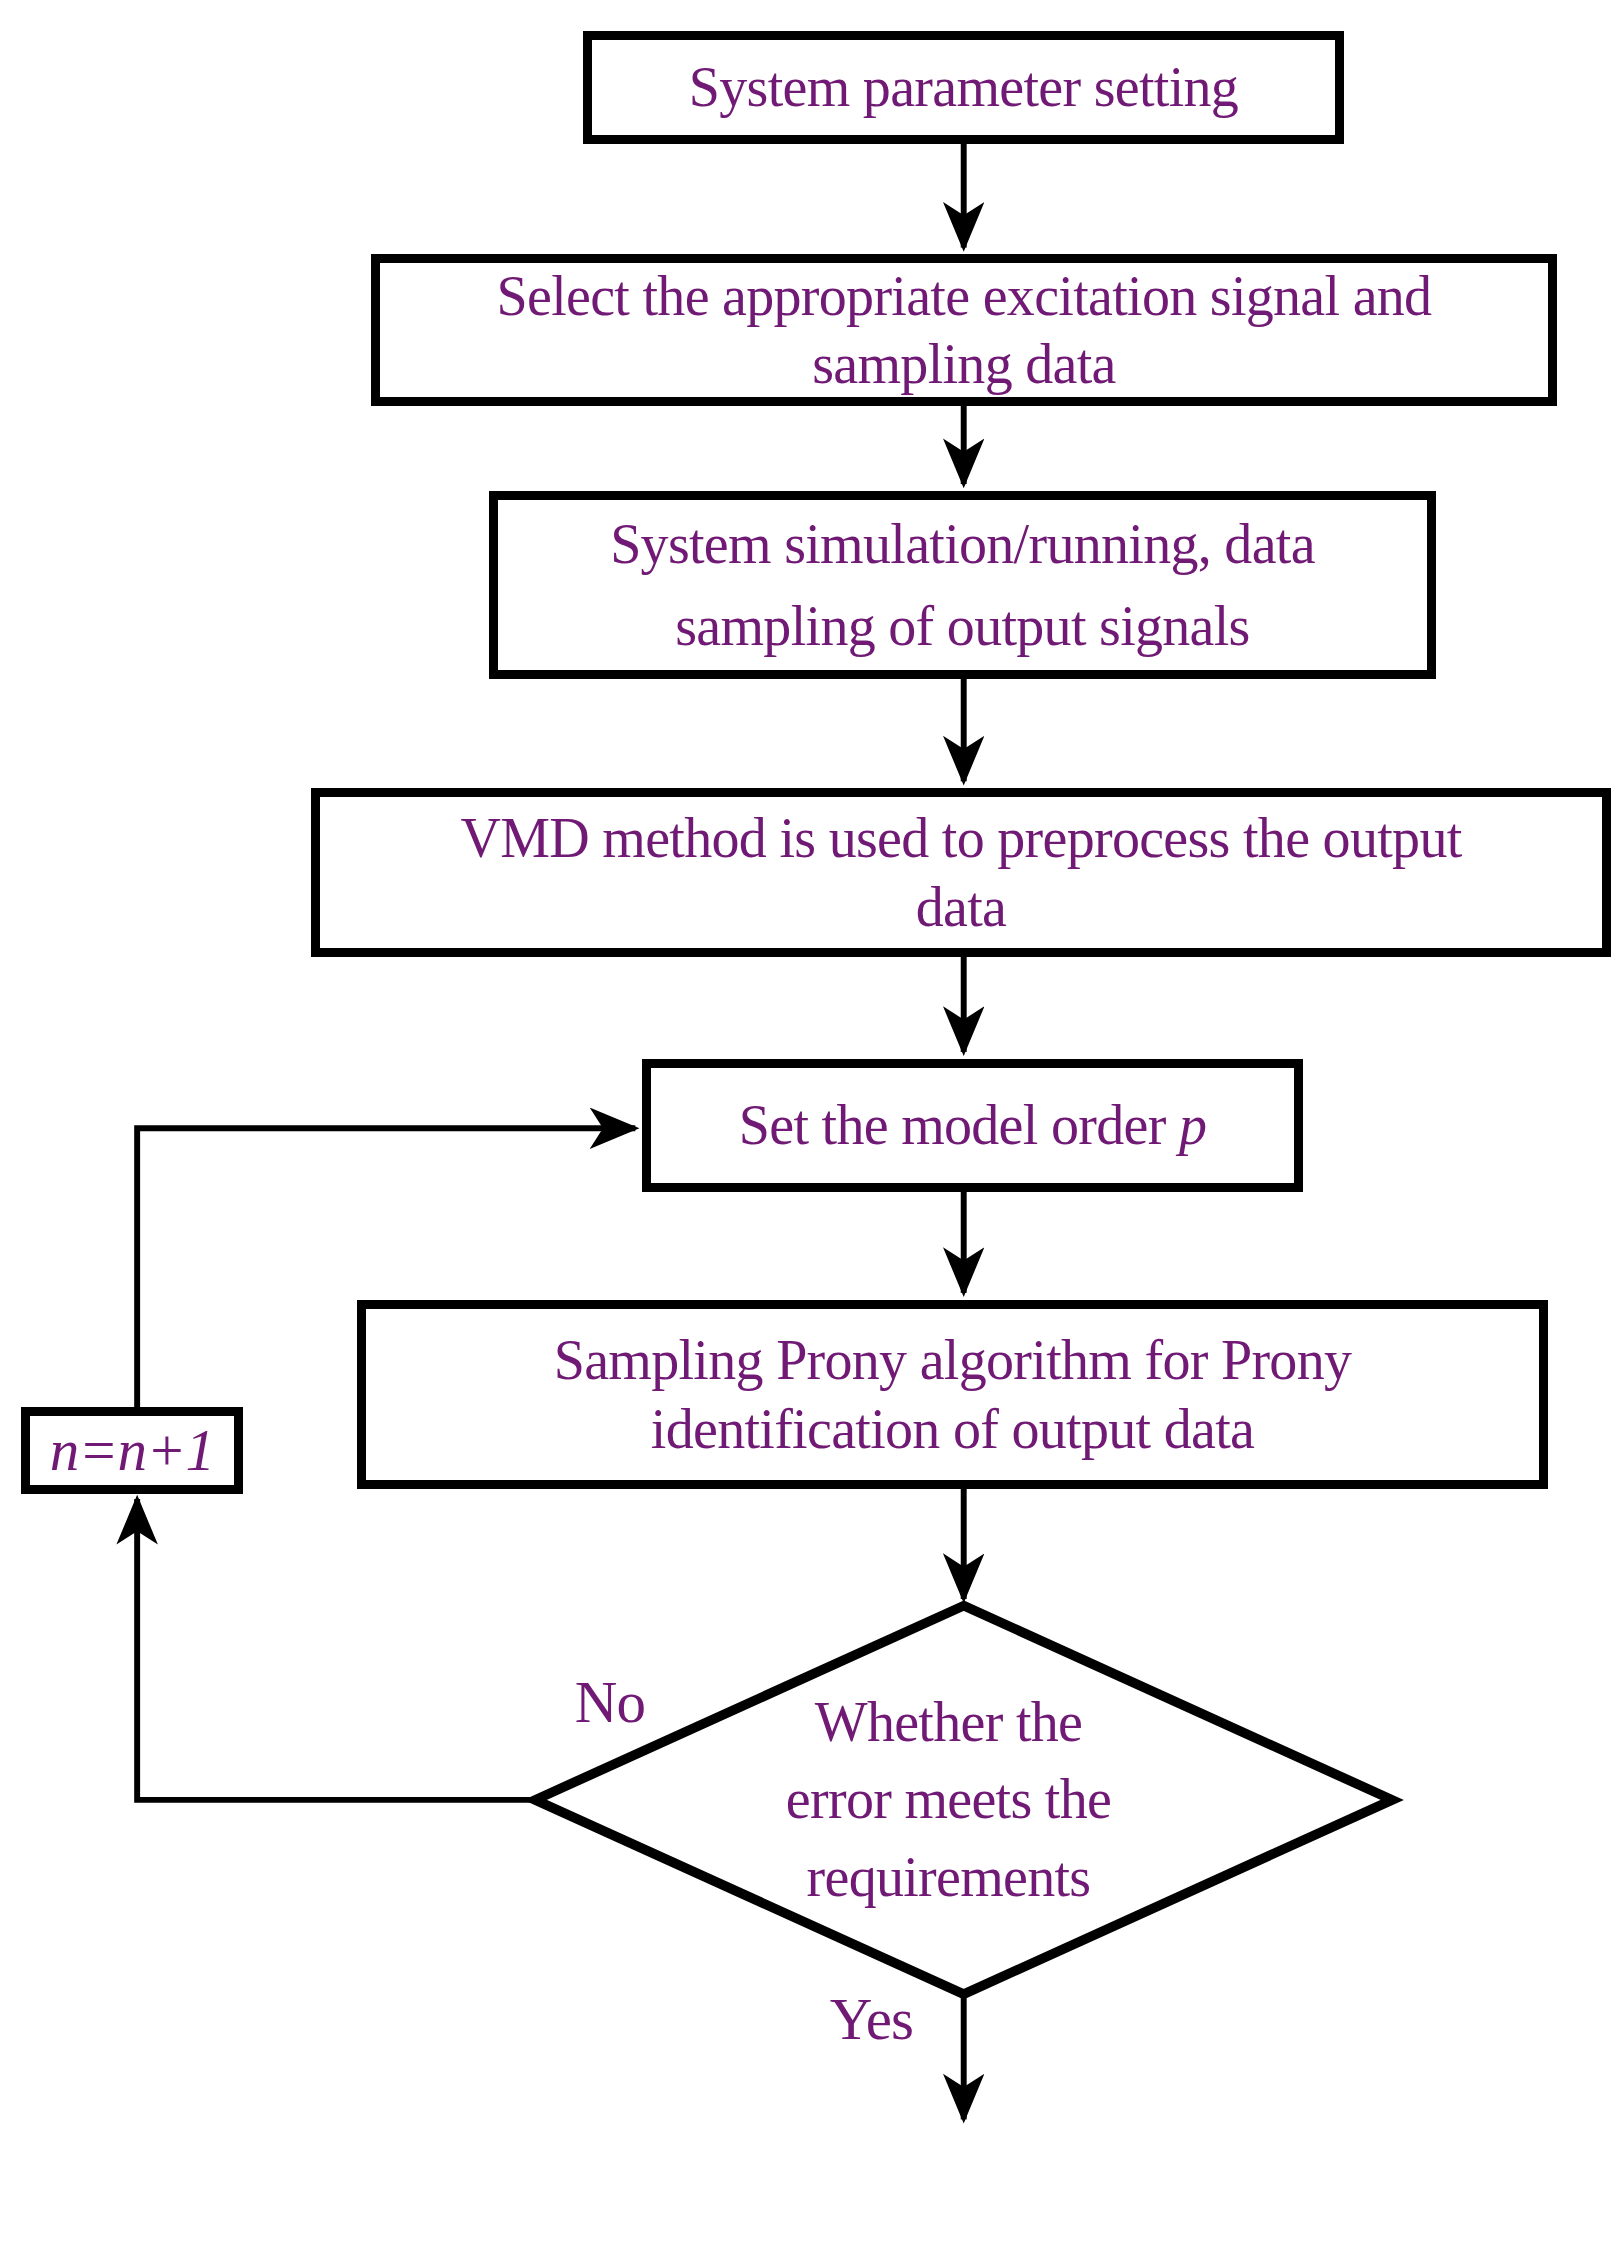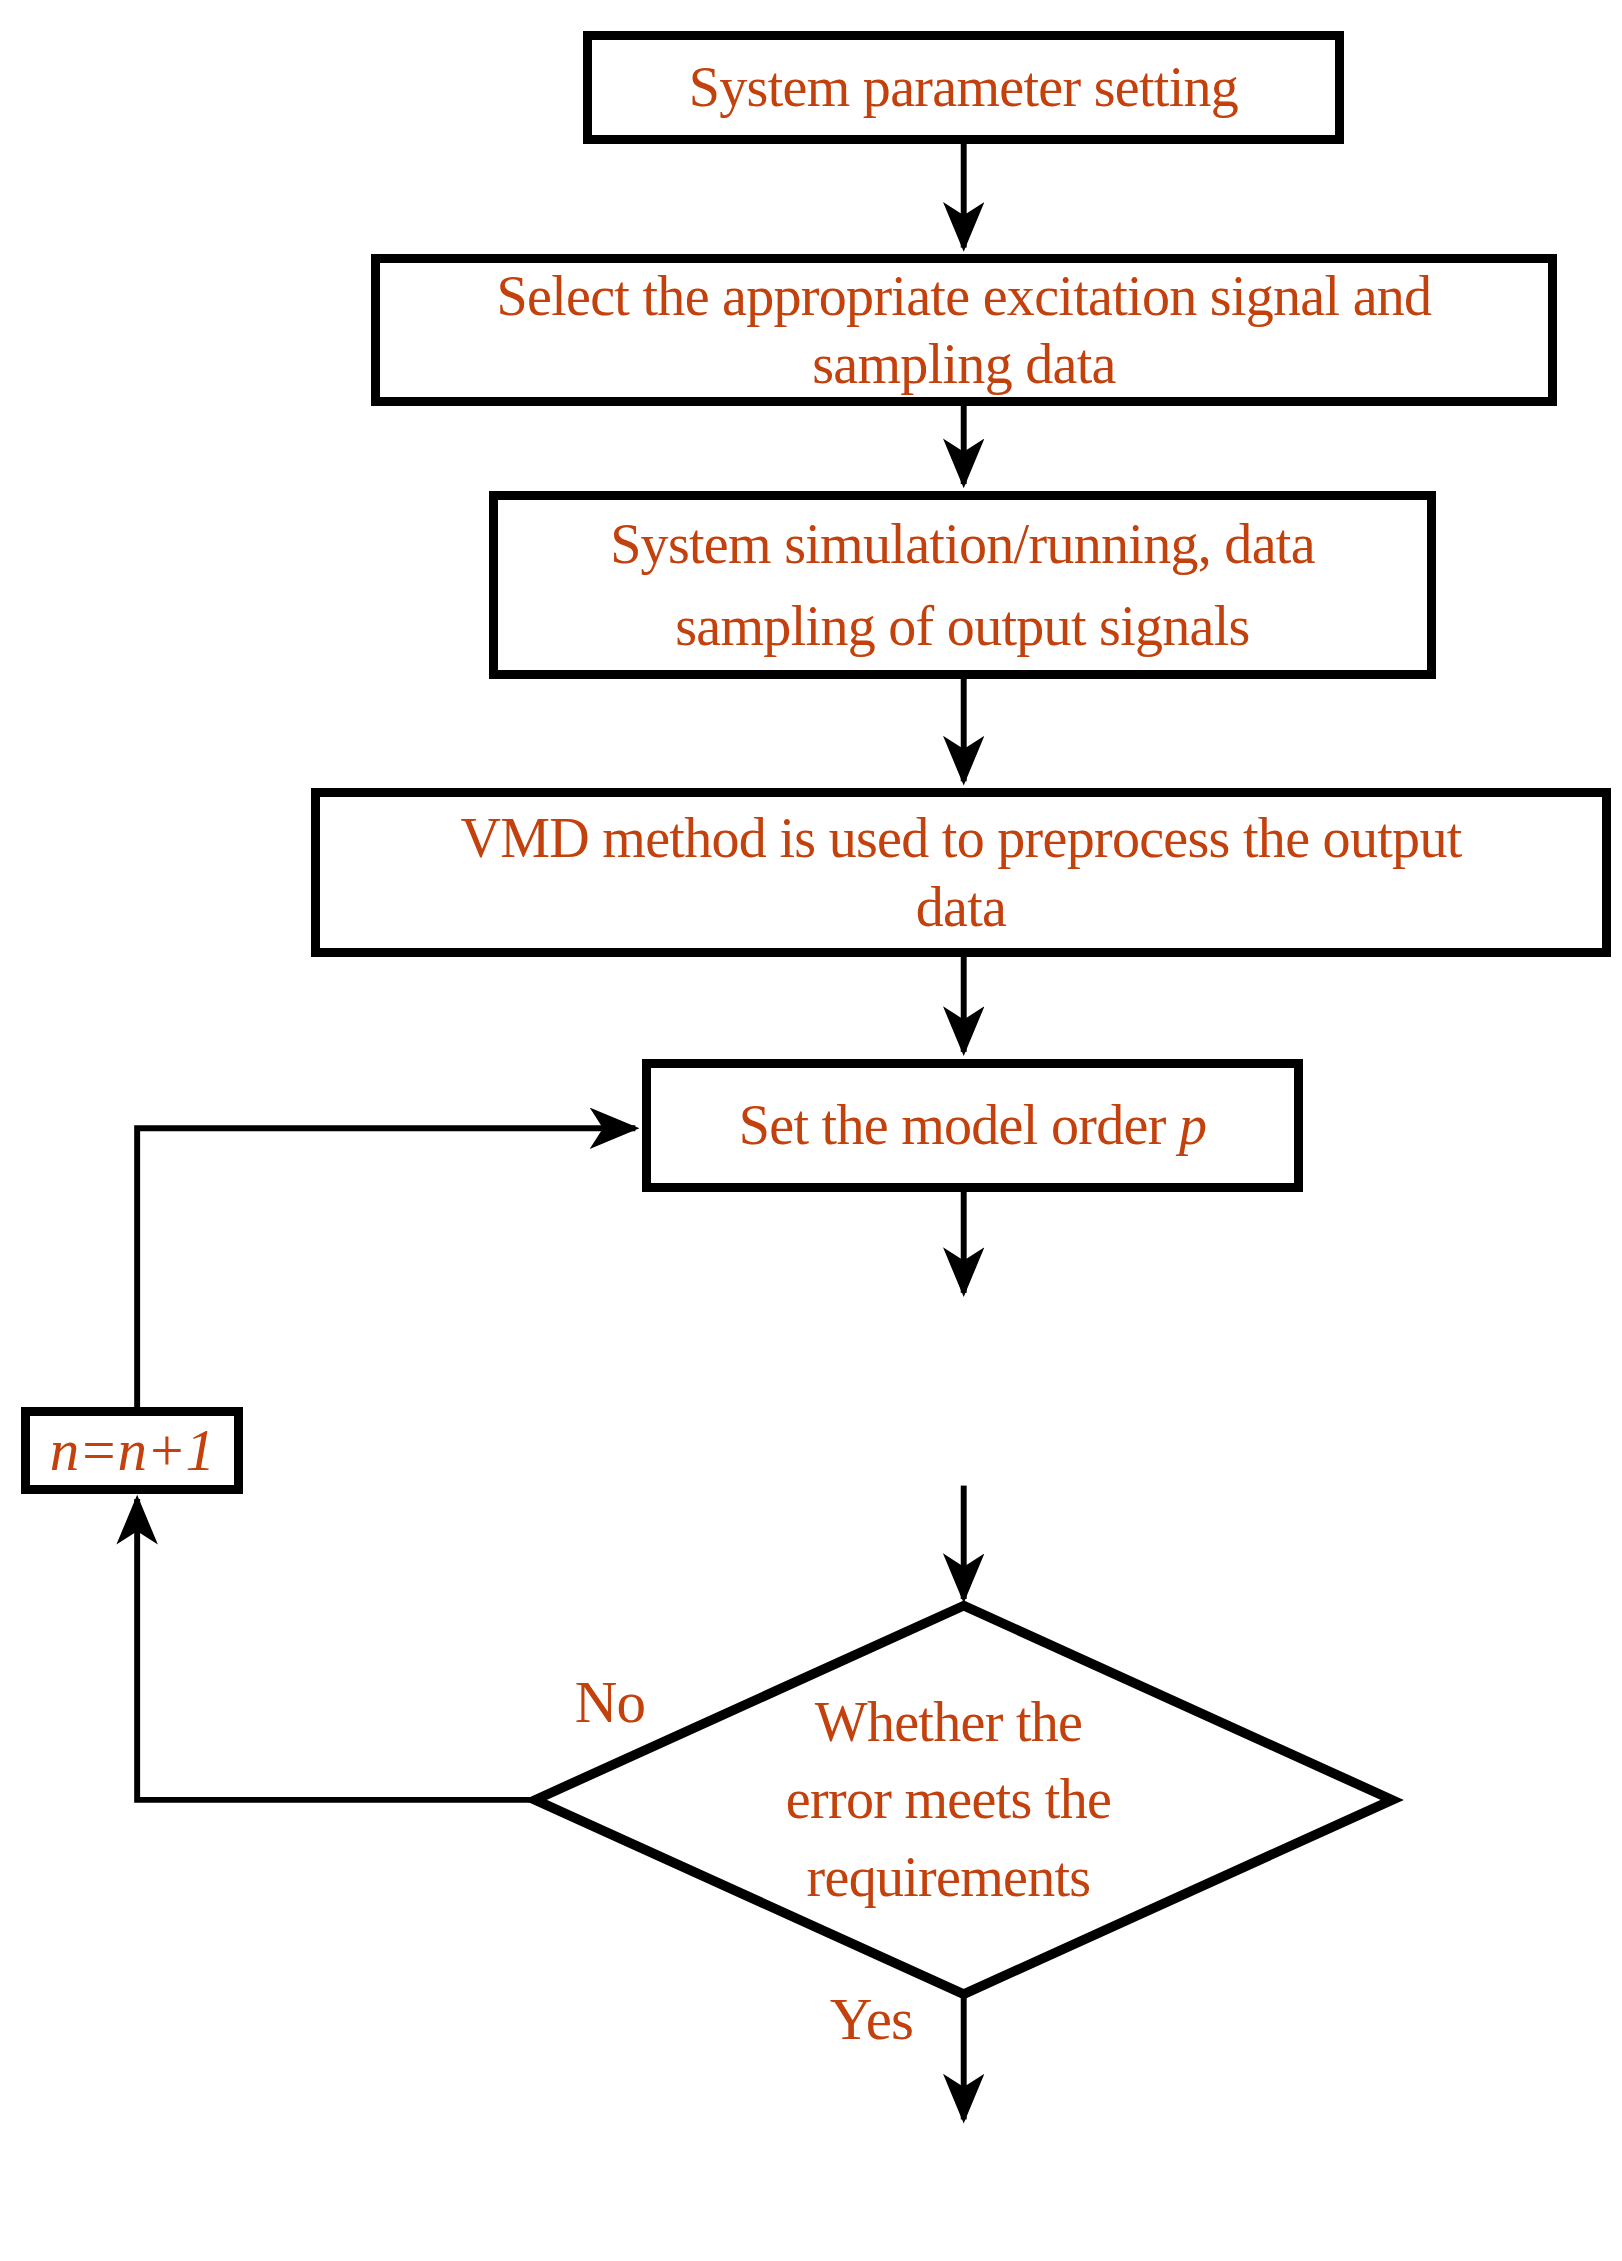"System parameter setting" .stage { color: #c2410c -> #701a75 }
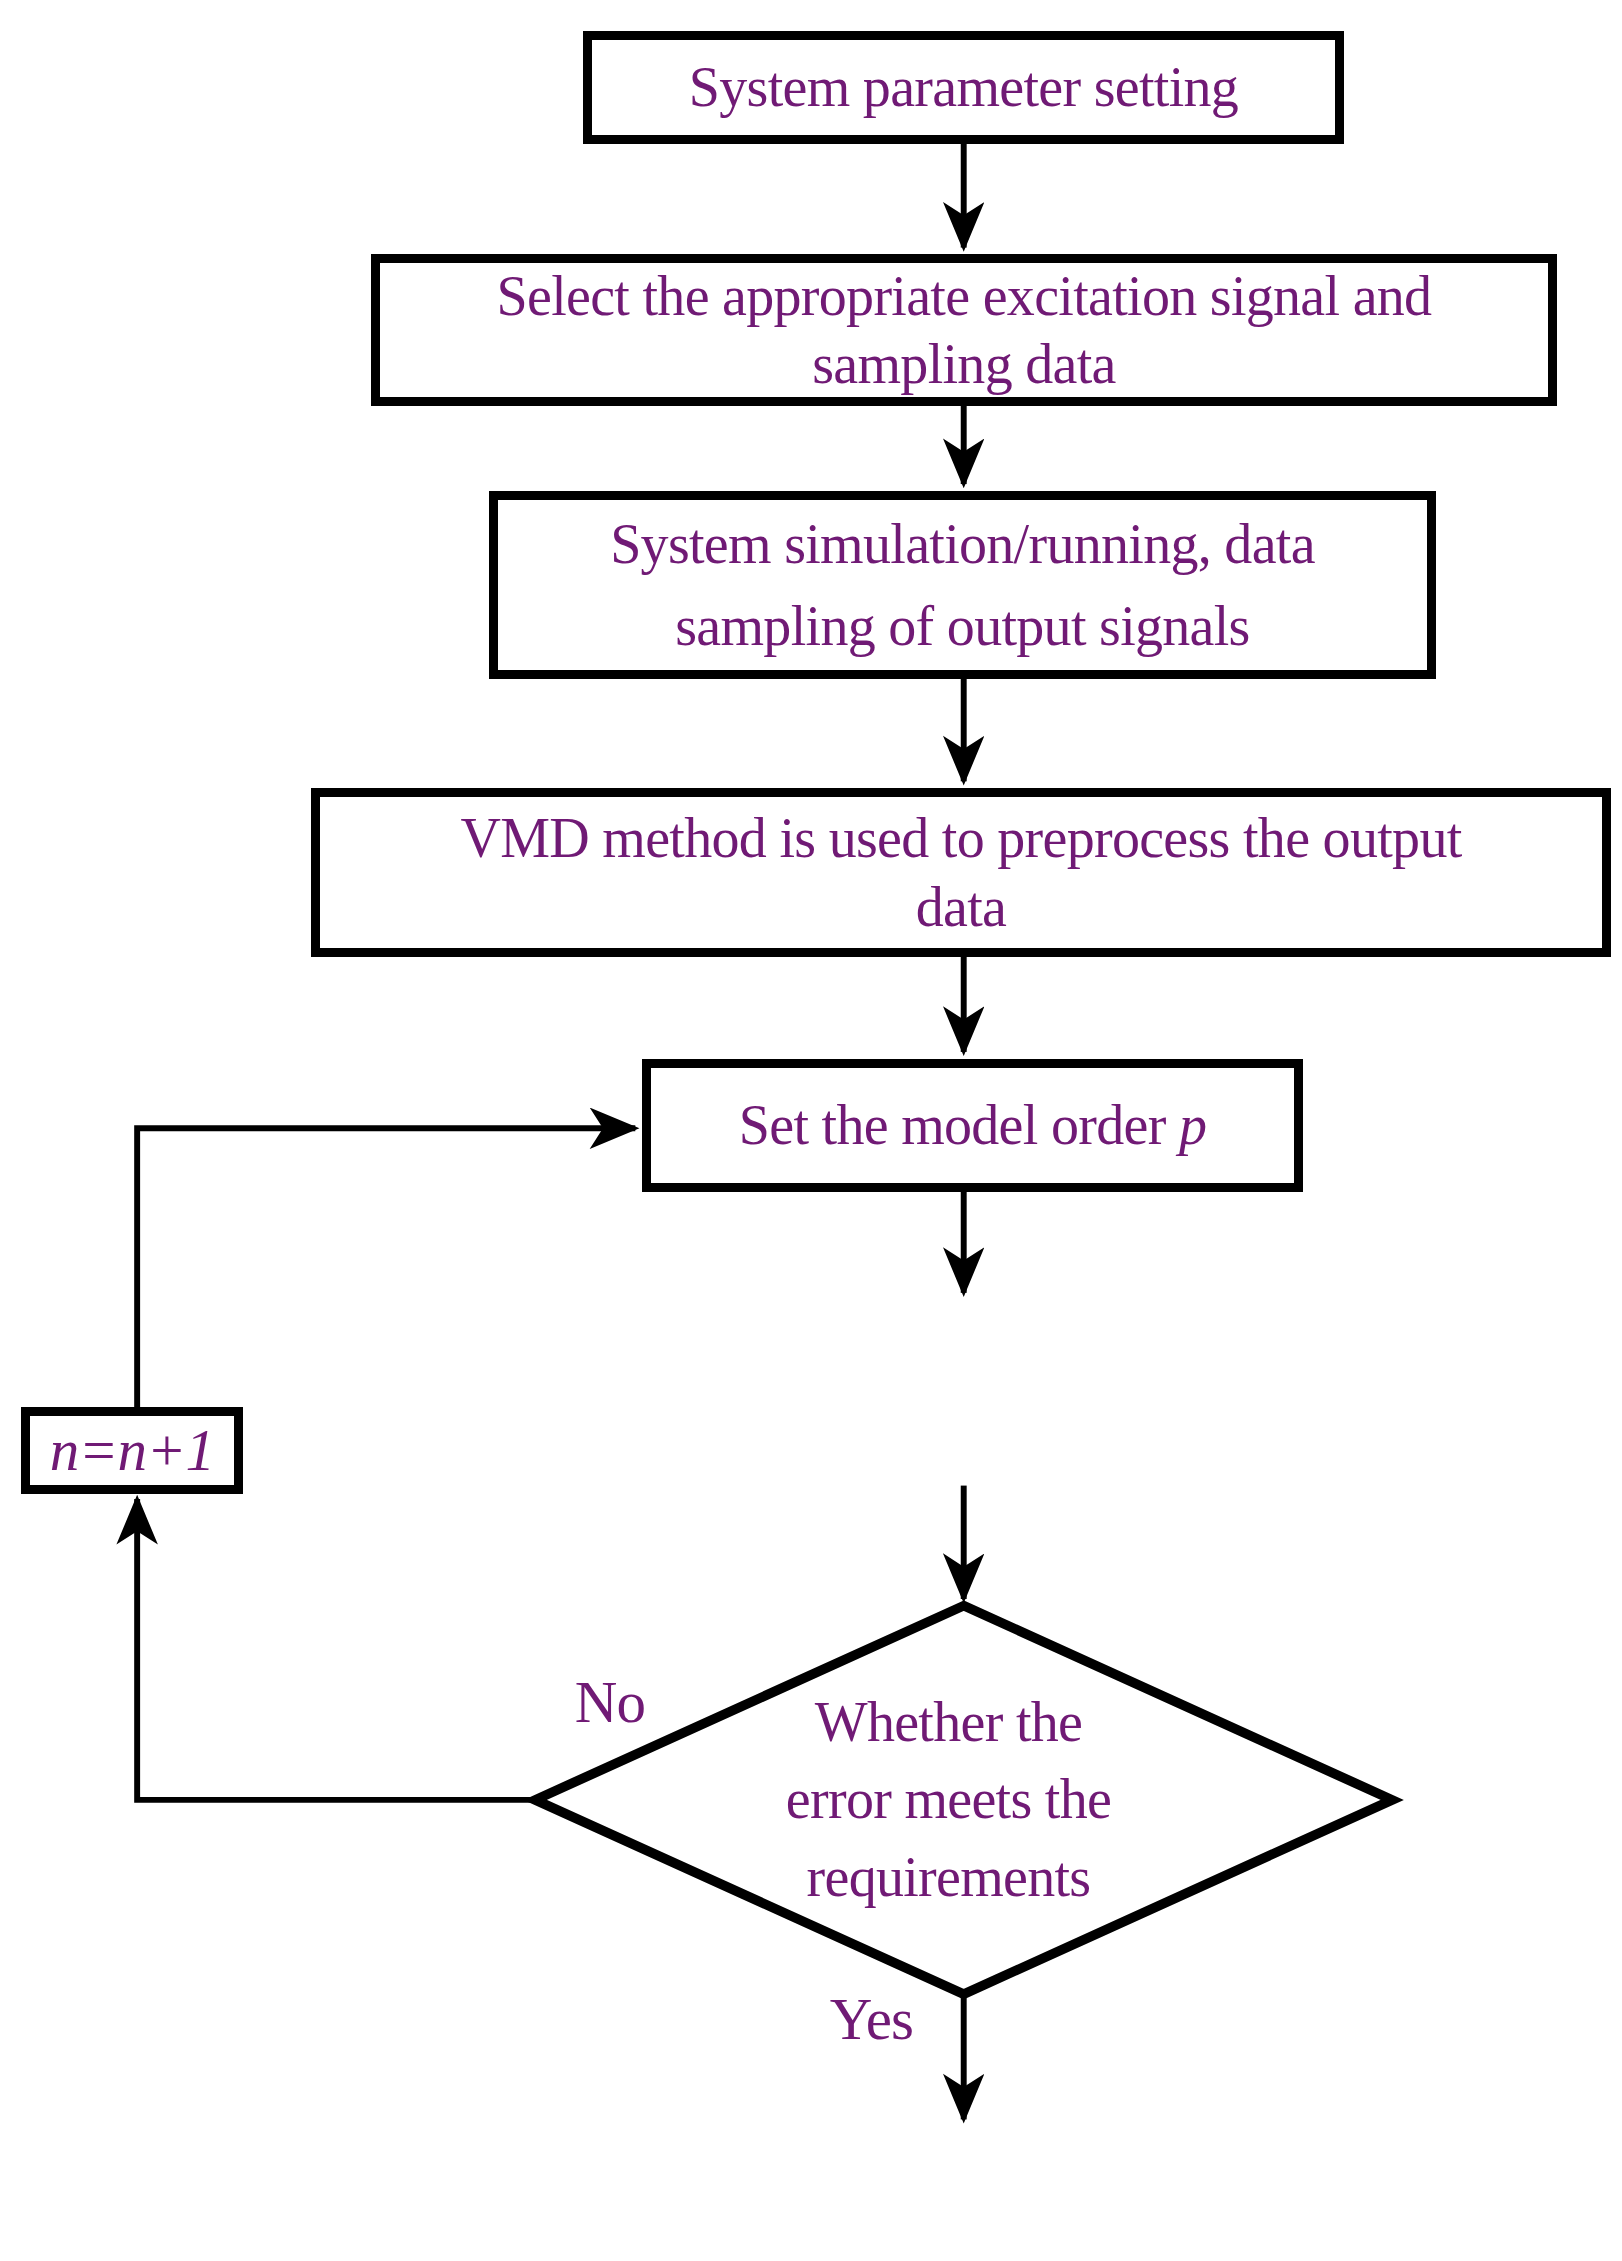"Sampling Prony algorithm for Prony" div.node { html: none -> <div> <span>Sampling Prony algorithm for Prony</span> <span>identification of output data</span> </div> }
